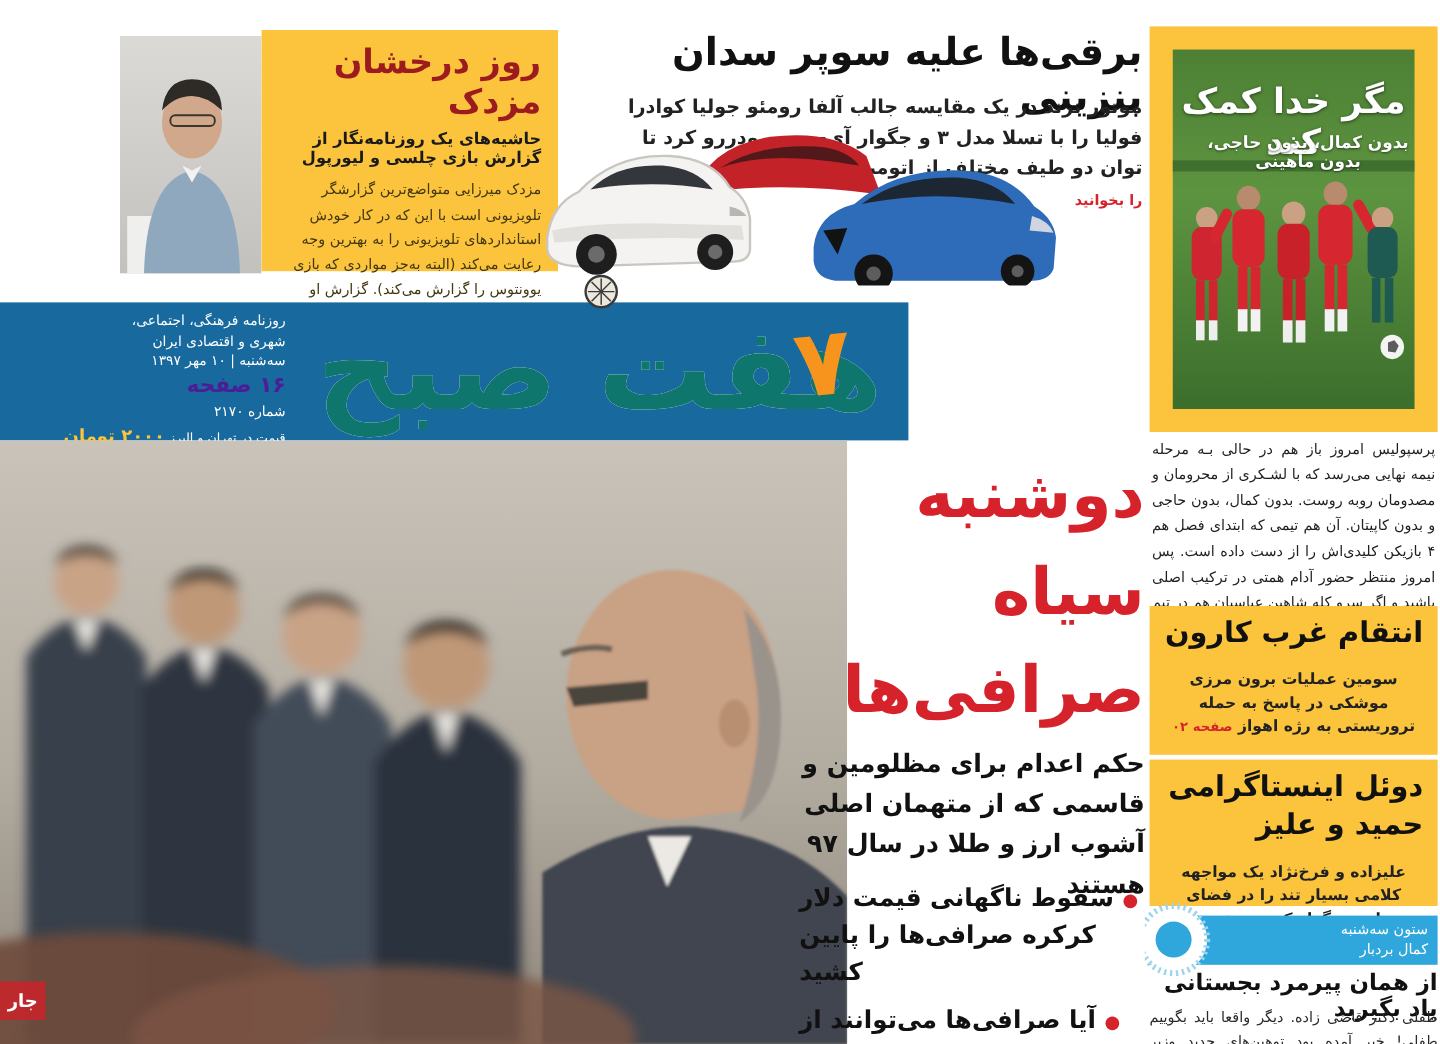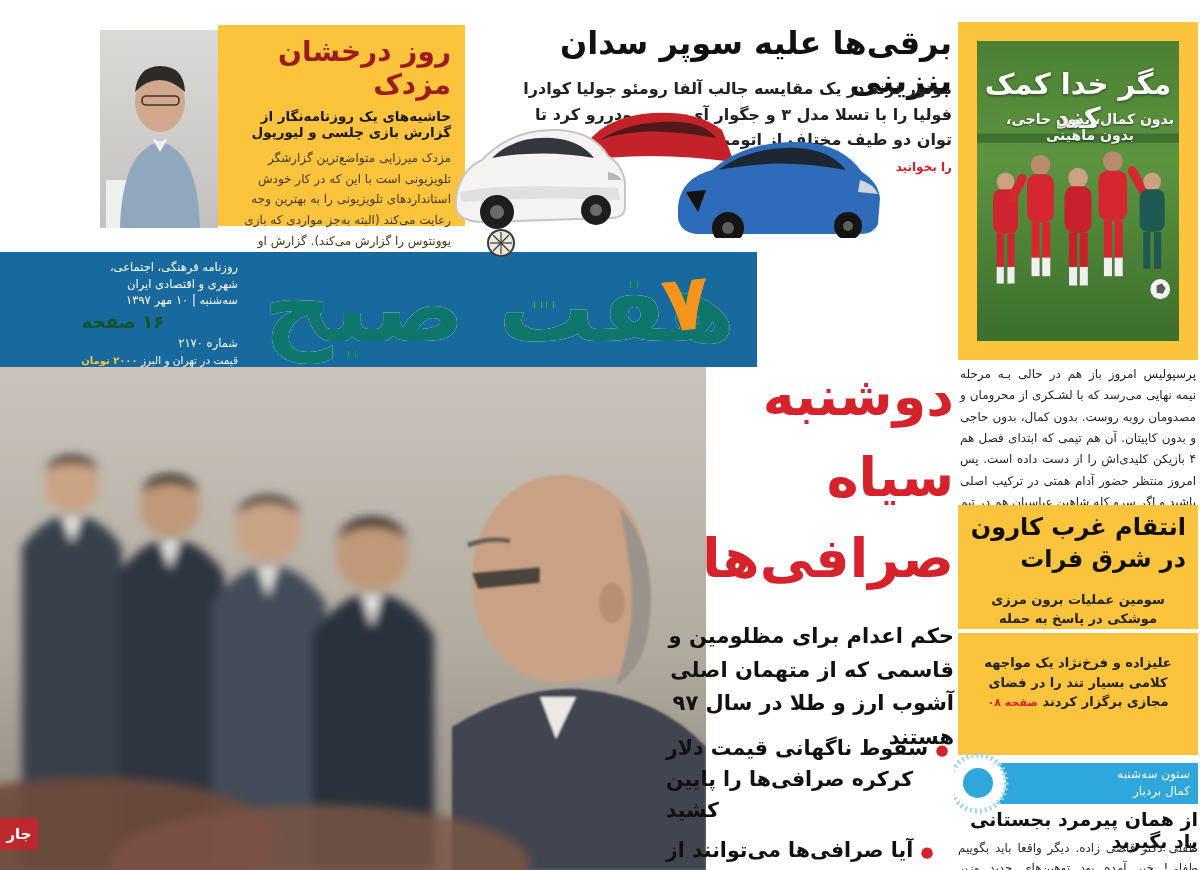"۱۶ صفحه" .mi-pages { color: #14532d -> #4c1d95; text-align: center -> none }
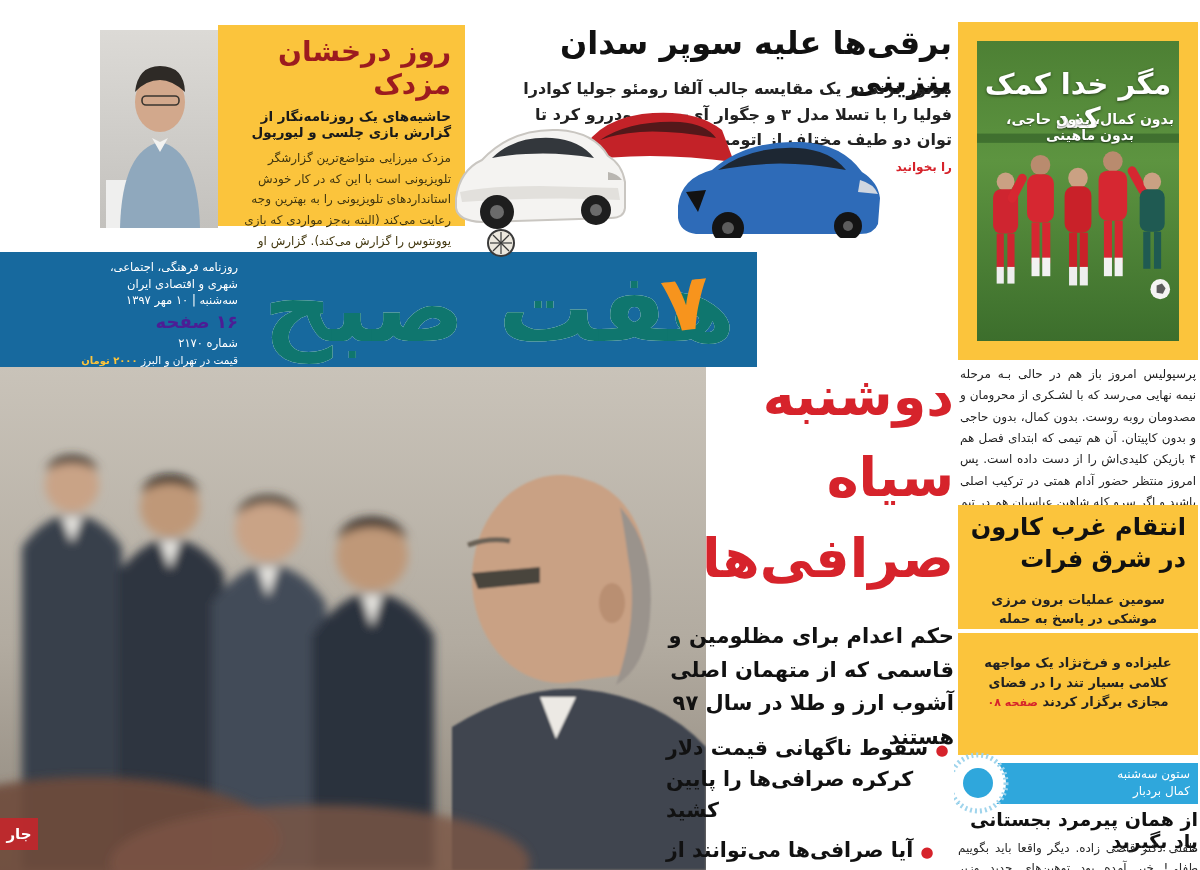"۲۰۰۰ تومان" .mi-price b { font-size: 10px -> 15px }
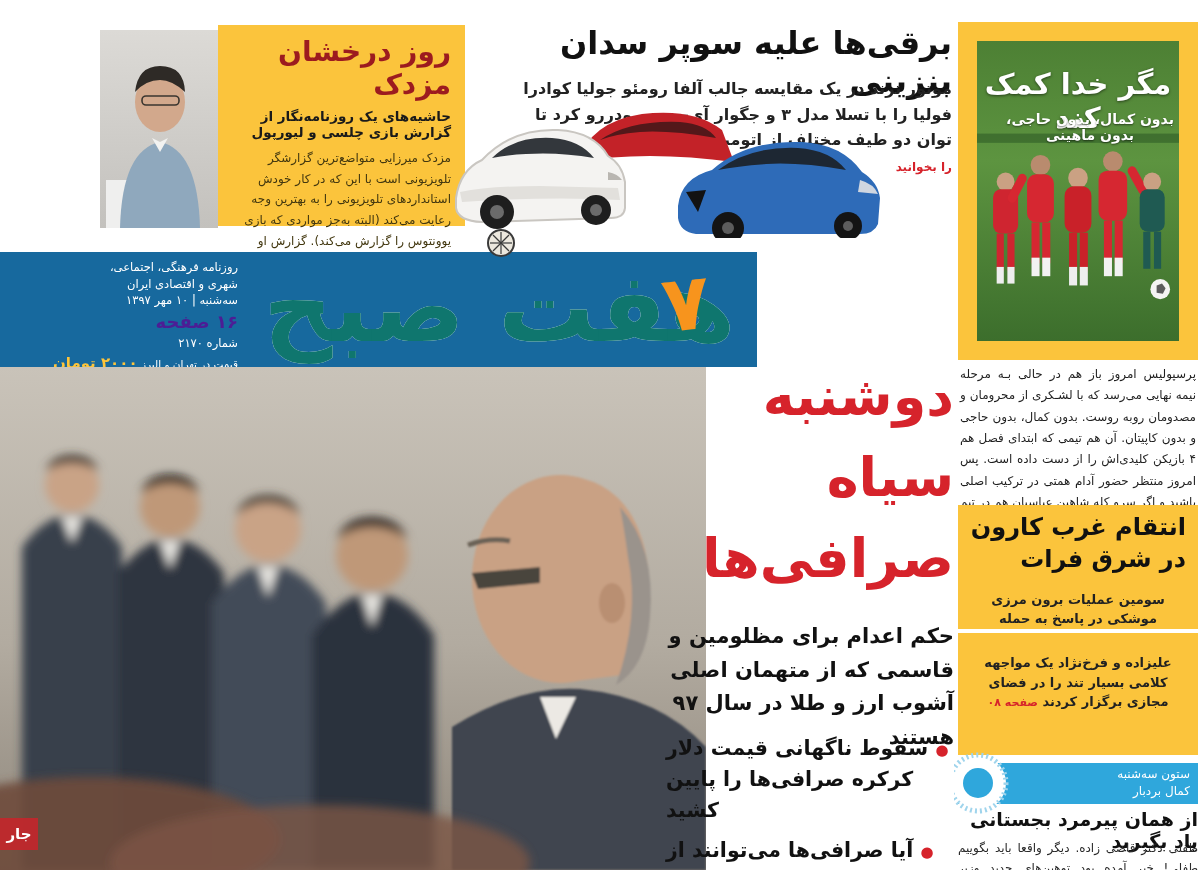"دوشنبه" .main-head { top: 356px -> 372px }
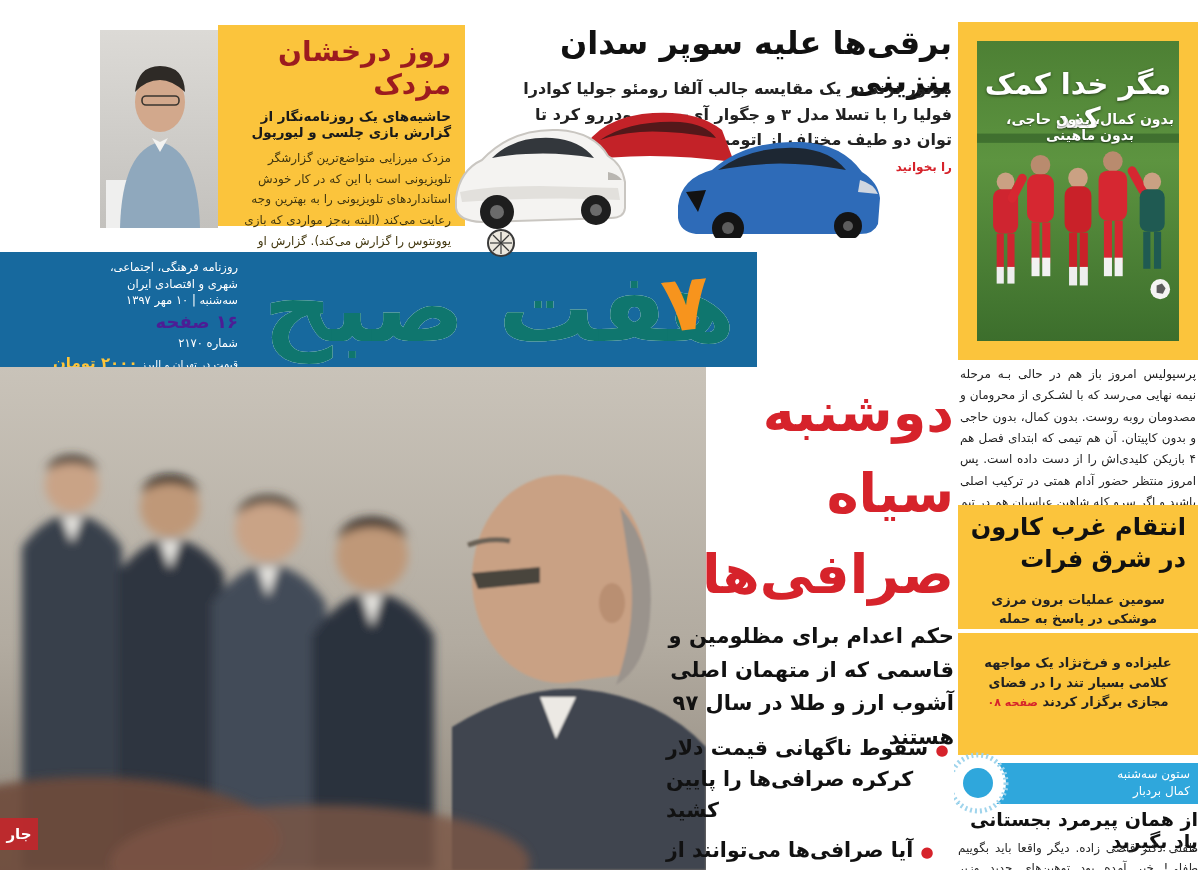"در شرق فرات" div { html: <div>در شرق فرات</div> -> none }
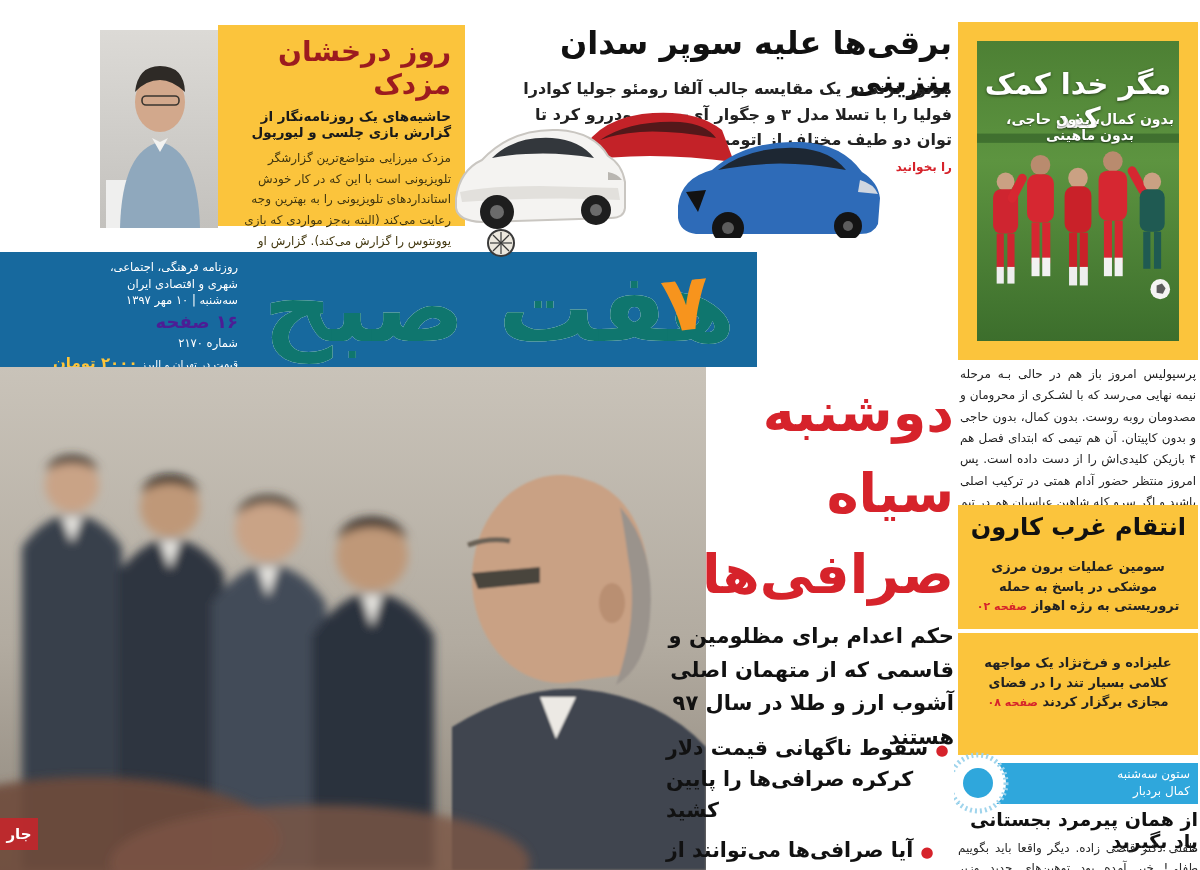"دوئل اینستاگرامی" div.yb-head { html: none -> <div> <div>دوئل اینستاگرامی</div> <div>حمید و علیز</div> </div> }
